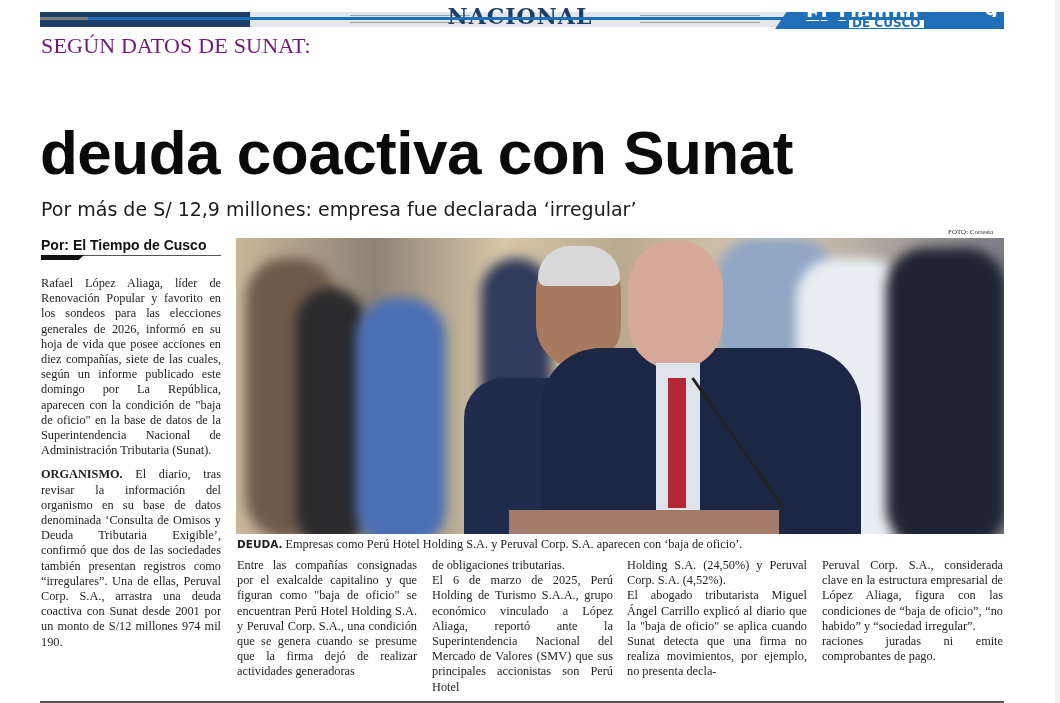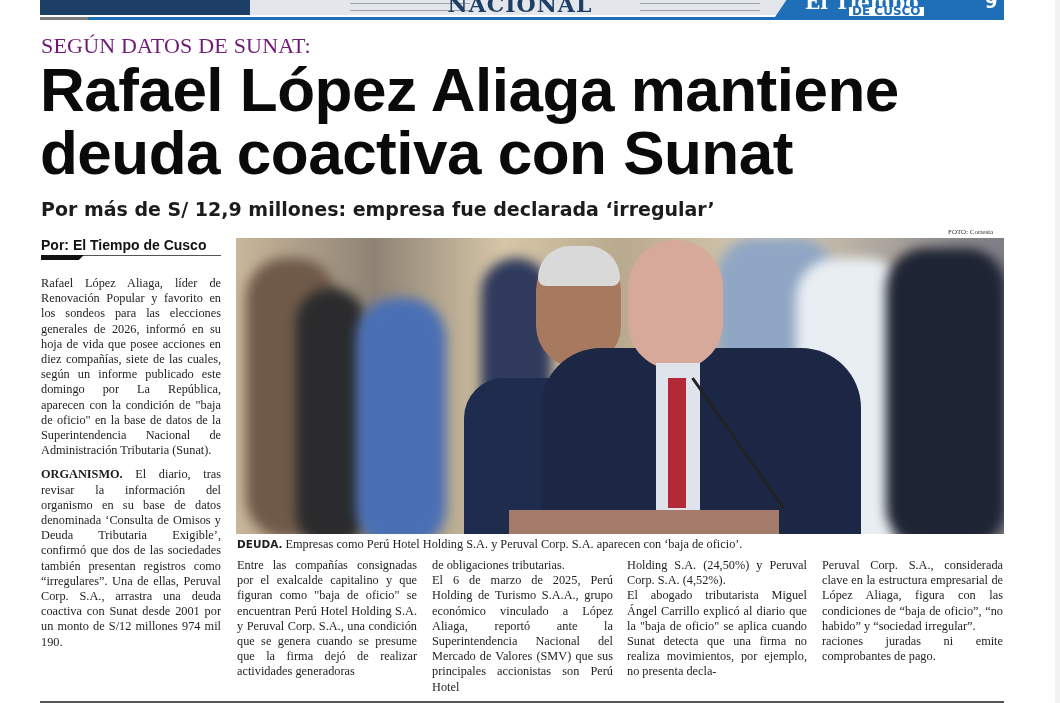"NACIONAL" .masthead { top: 0 -> 12px }
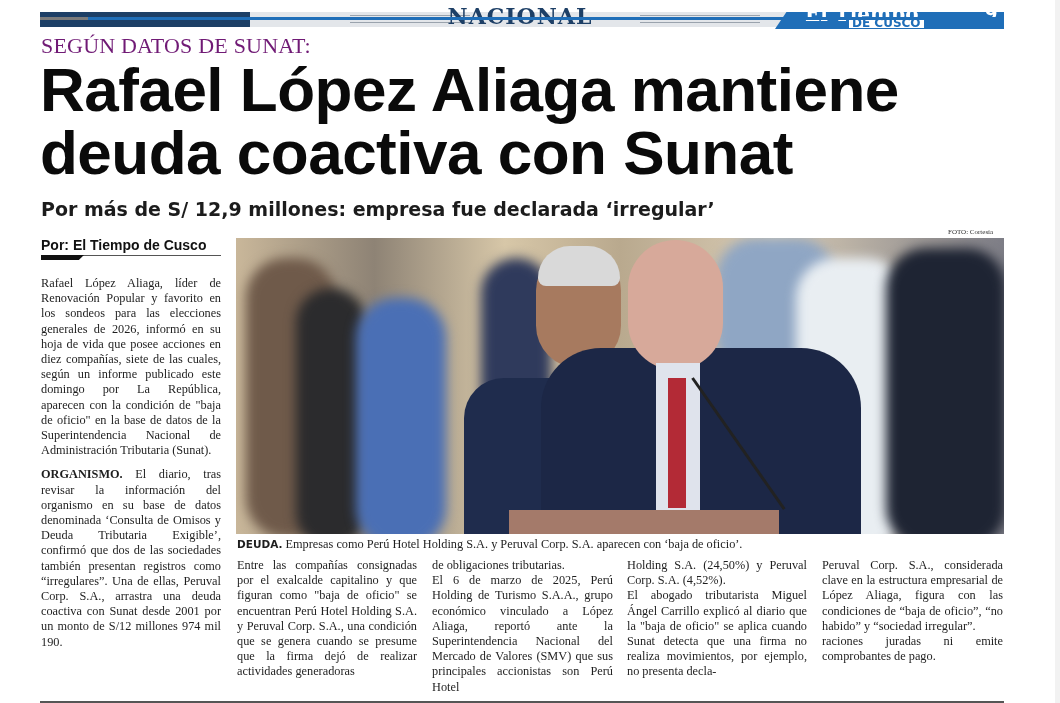"Rafael López Aliaga mantiene" span { html: <span>Rafael López Aliaga mantiene</span> -> none }
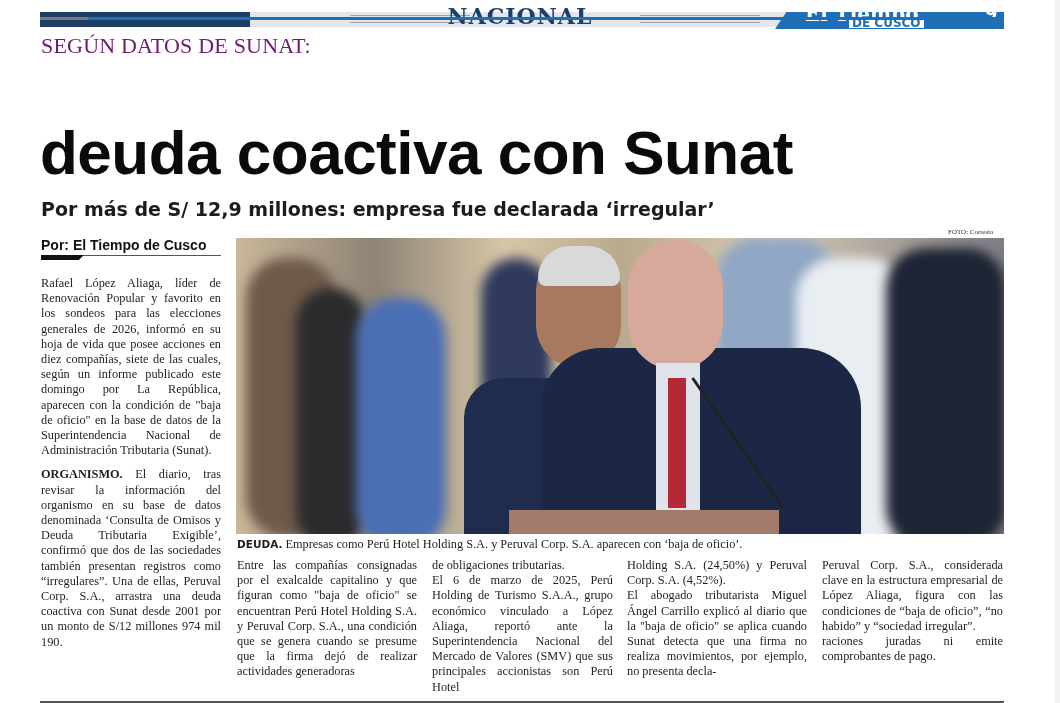"Por más de S/ 12,9" .subhead { font-weight: bold -> normal }
